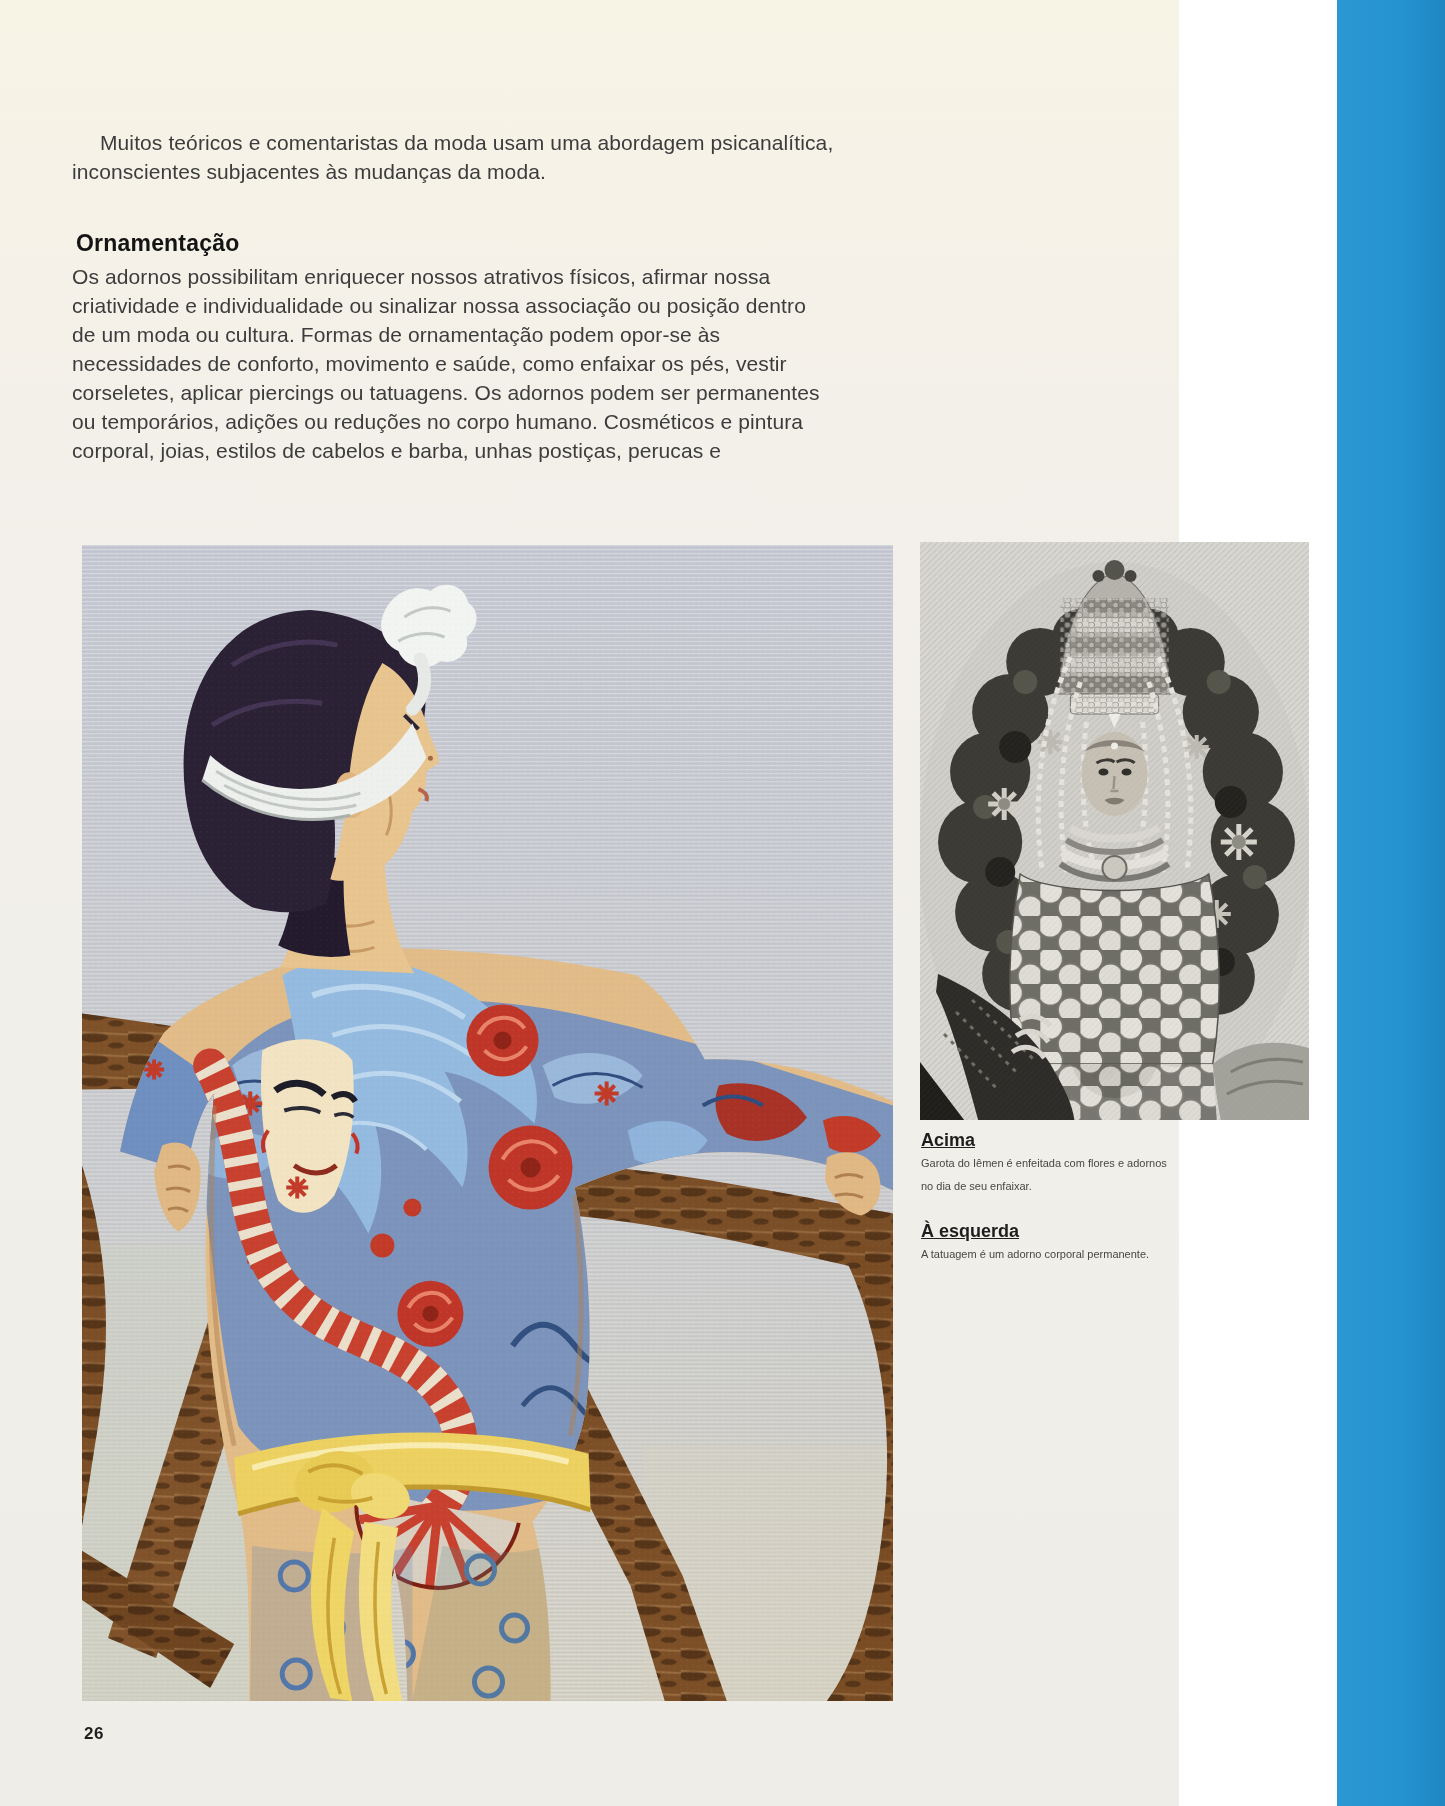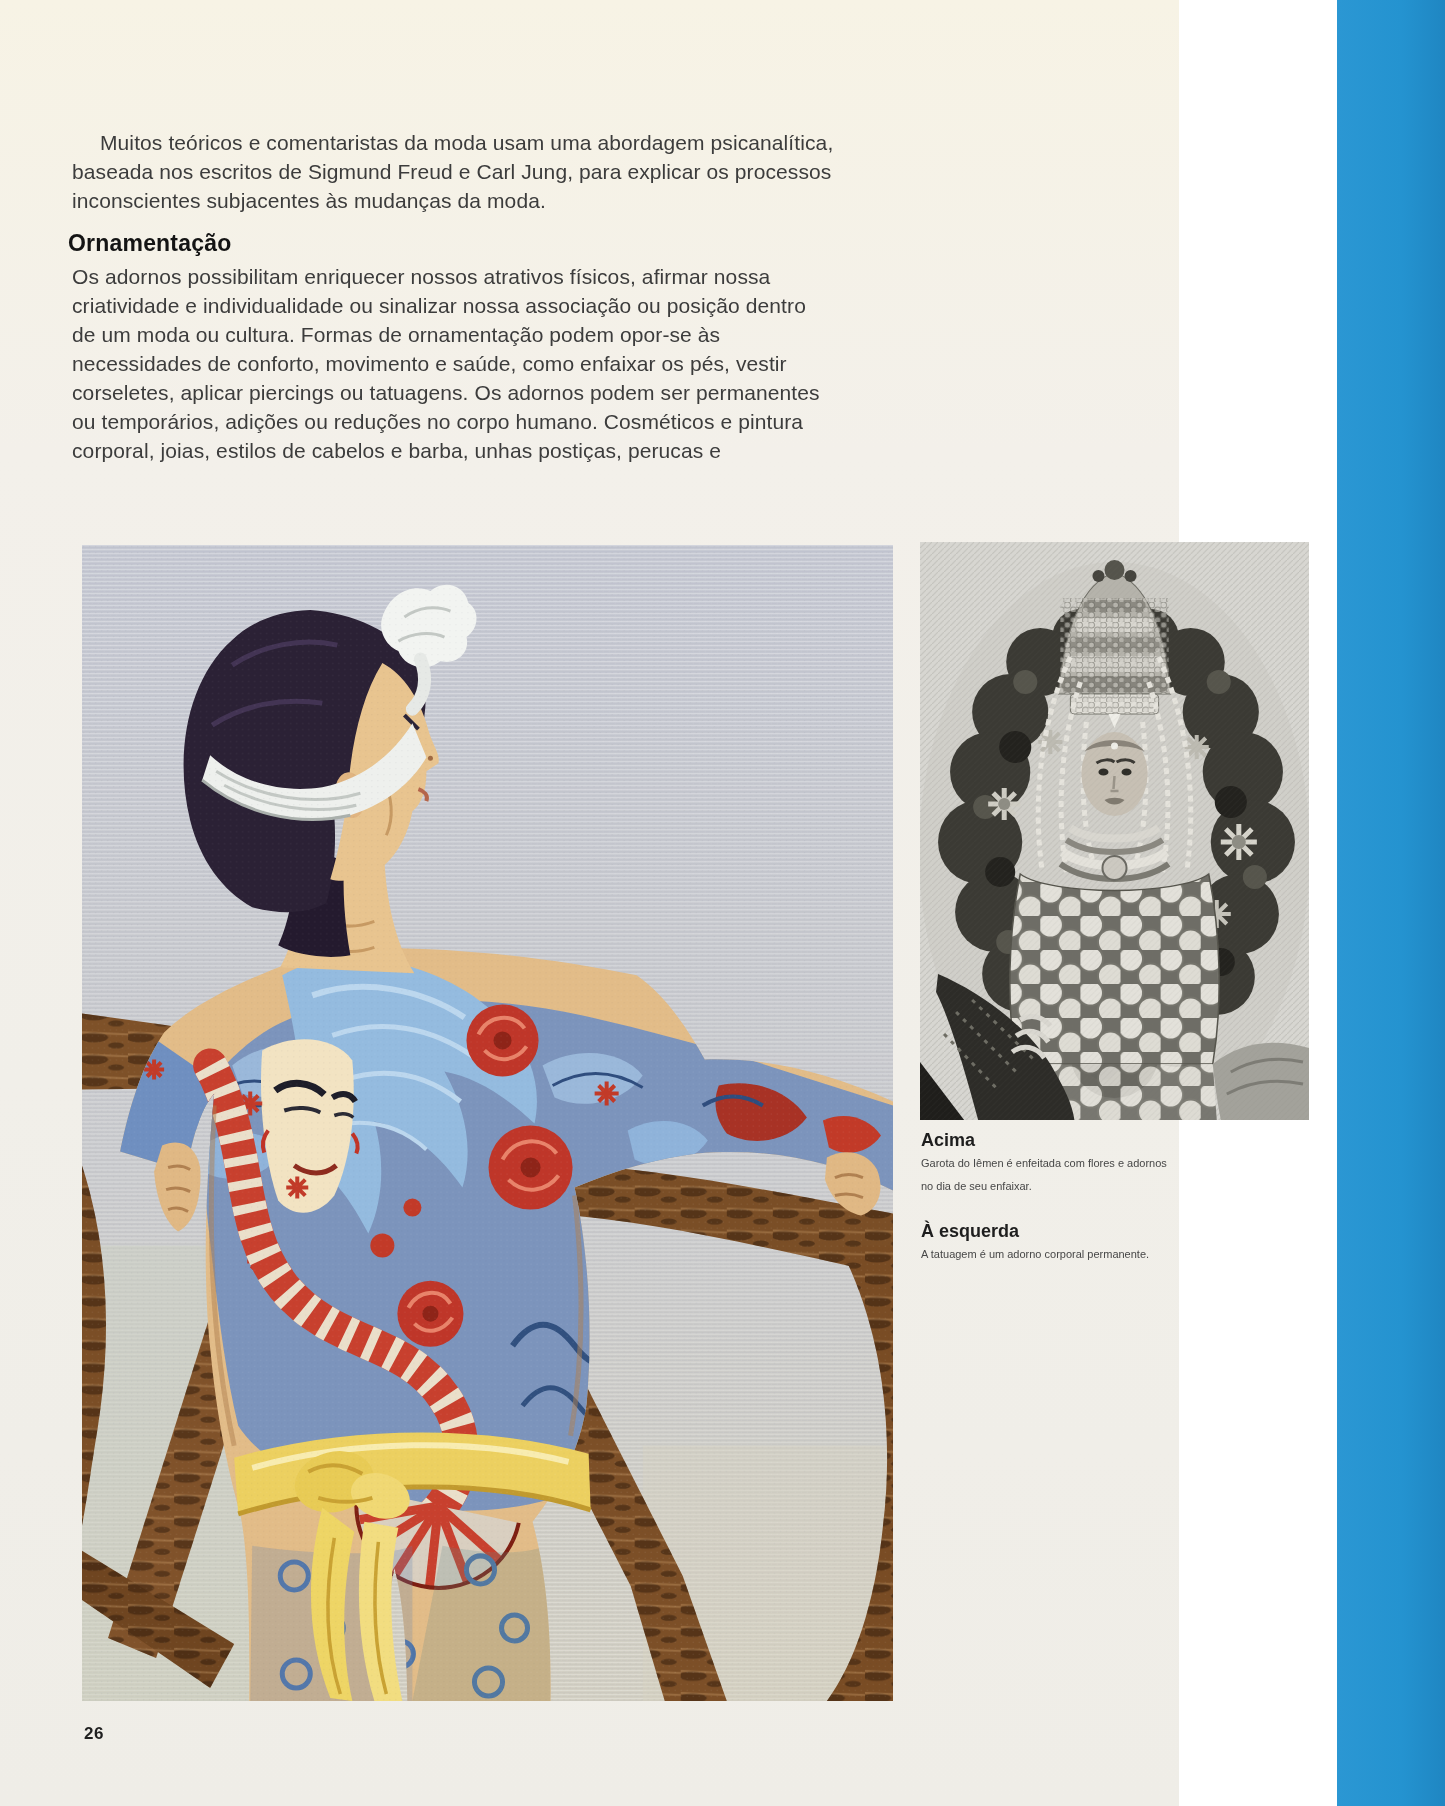"baseada nos escritos de Sigmund" div.line { html: <div>baseada nos escritos de Sigmund Freud e Carl Jung, para explicar os processos</div> -> none }
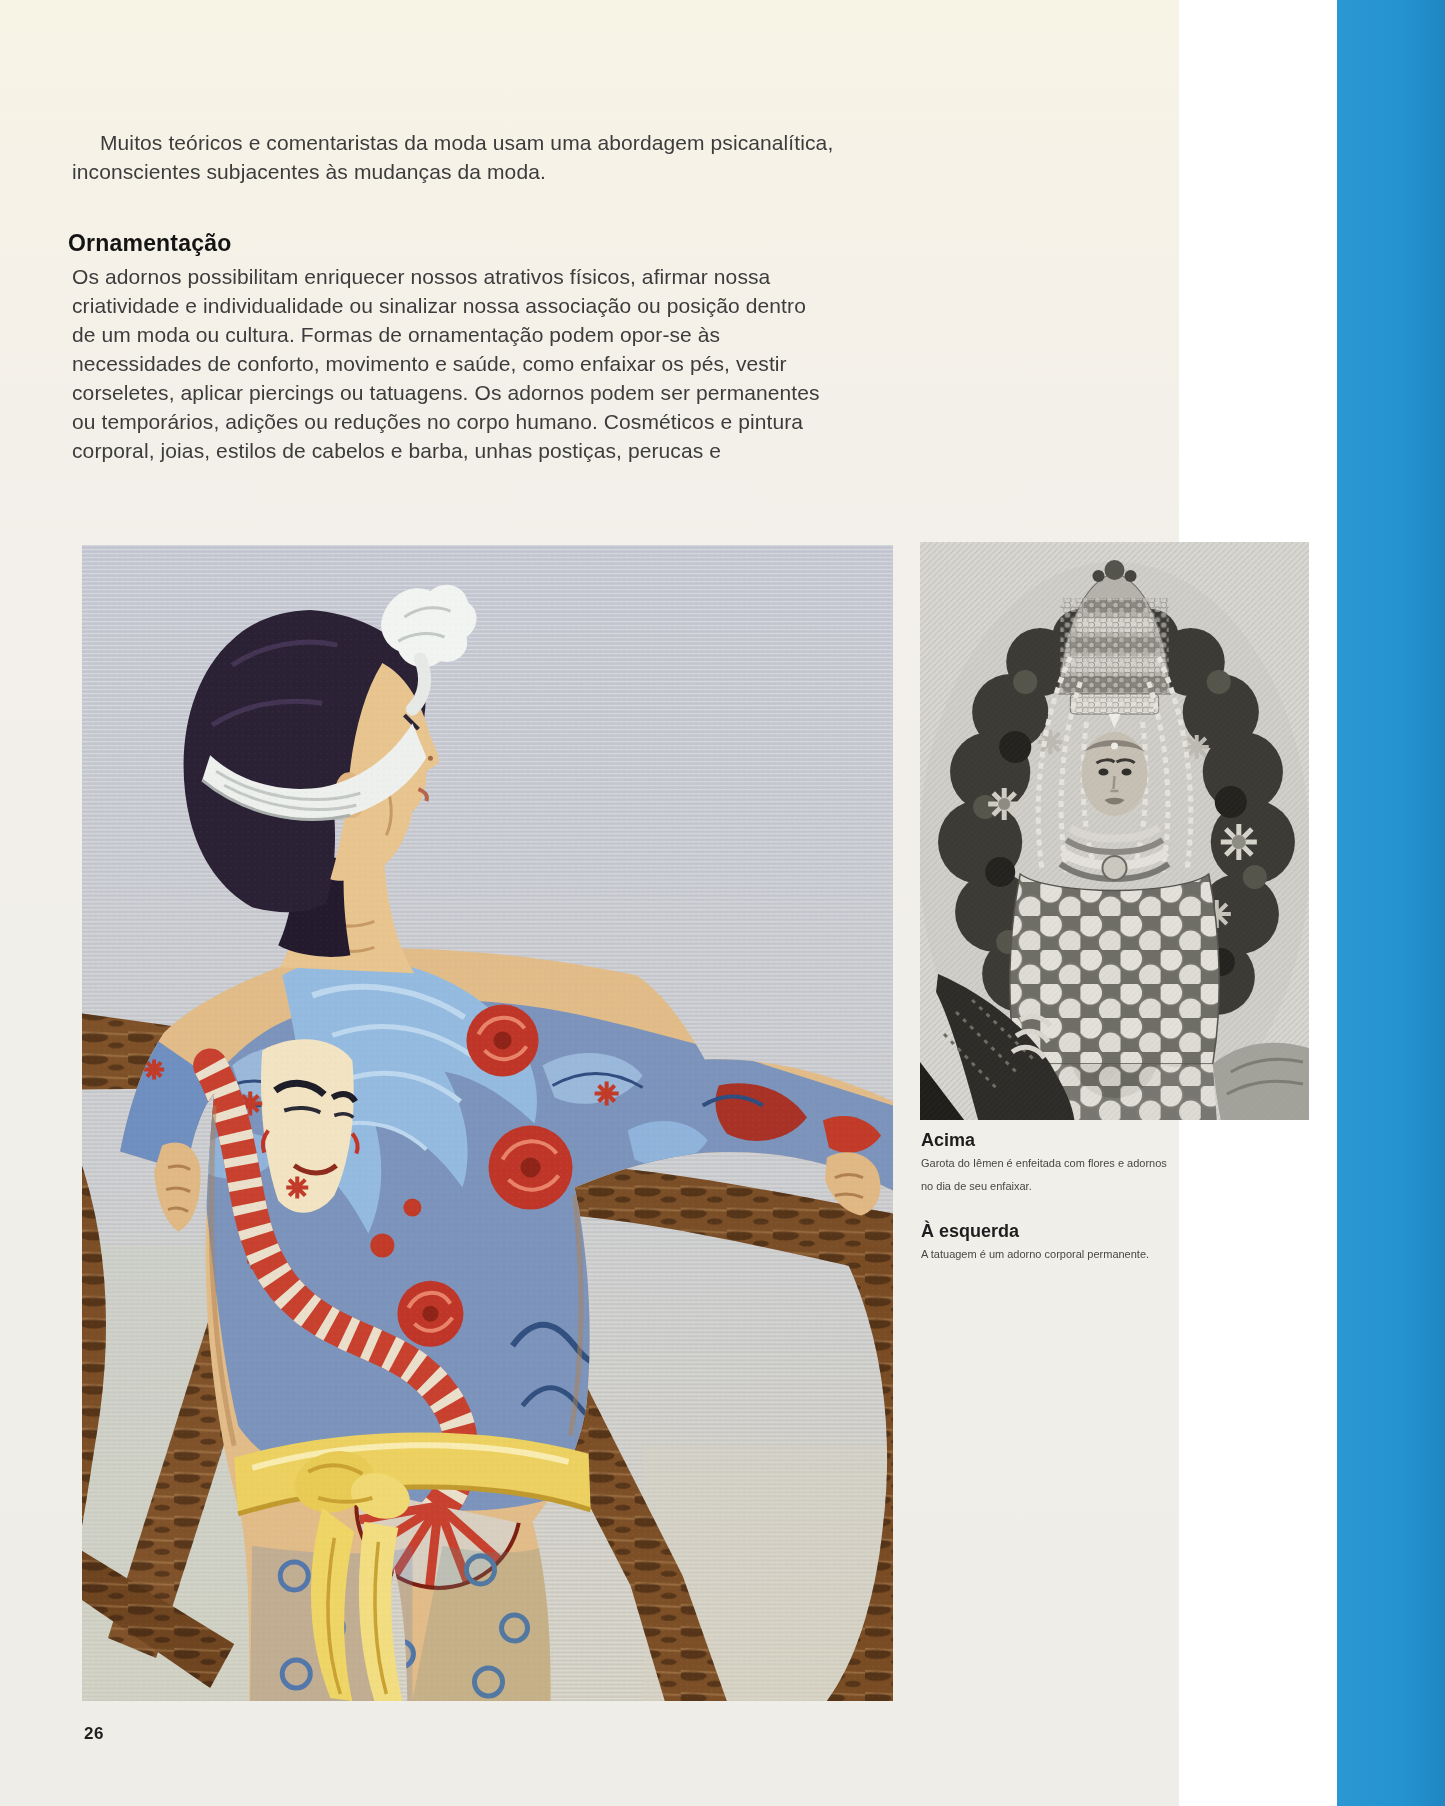"Ornamentação" .heading { left: 68px -> 76px }
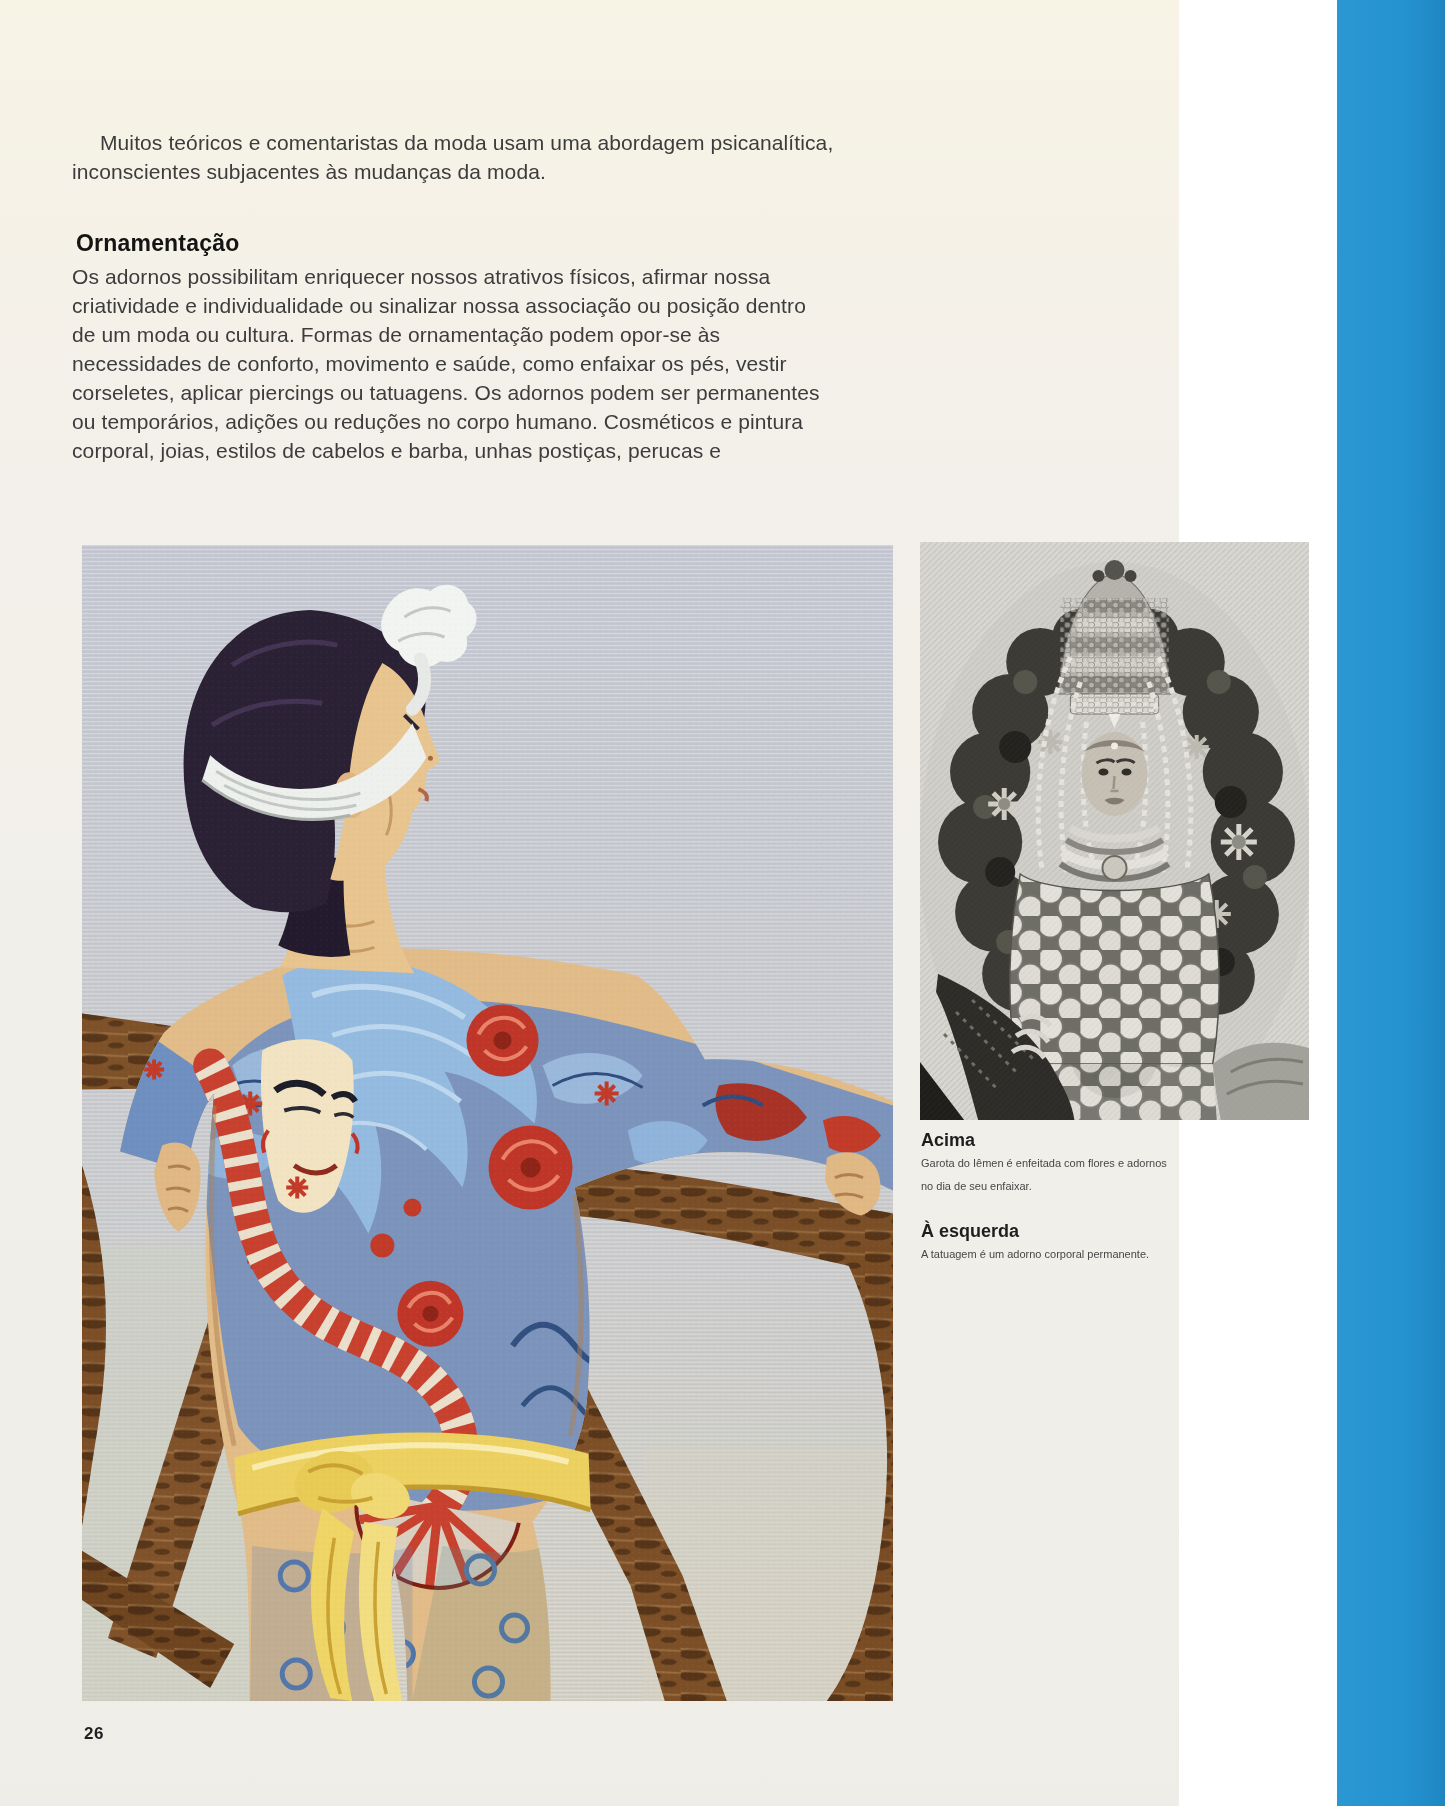"Acima" .cap-label { text-decoration: none -> underline }
